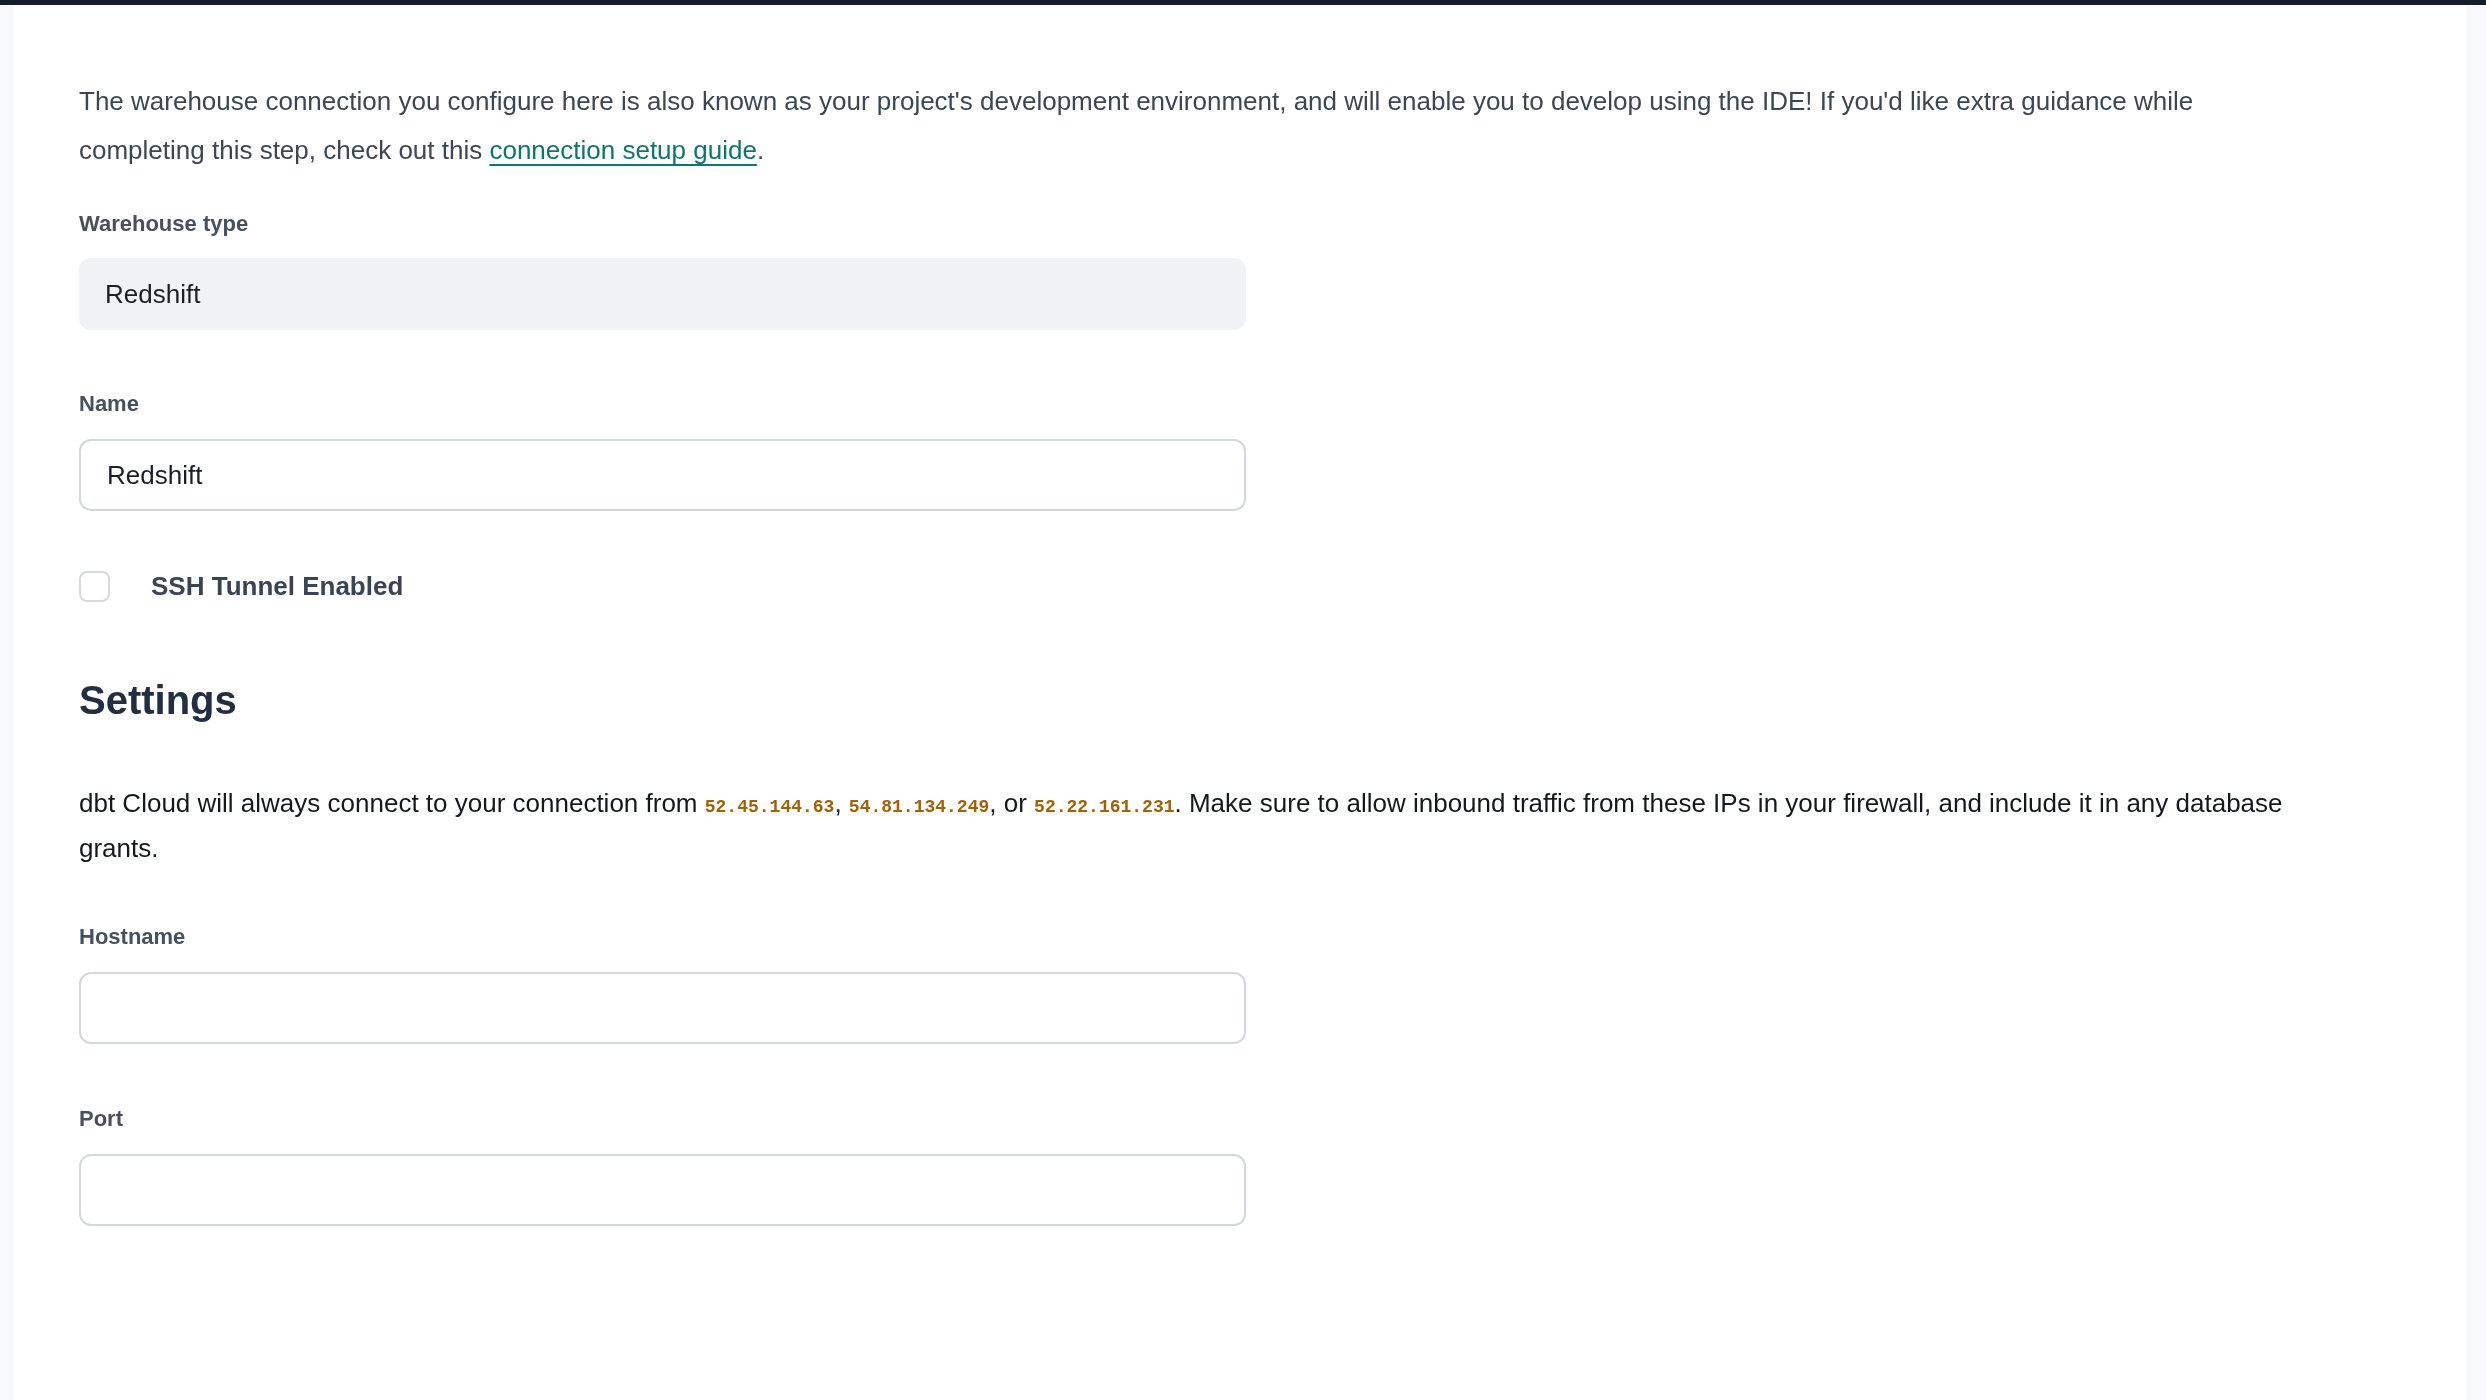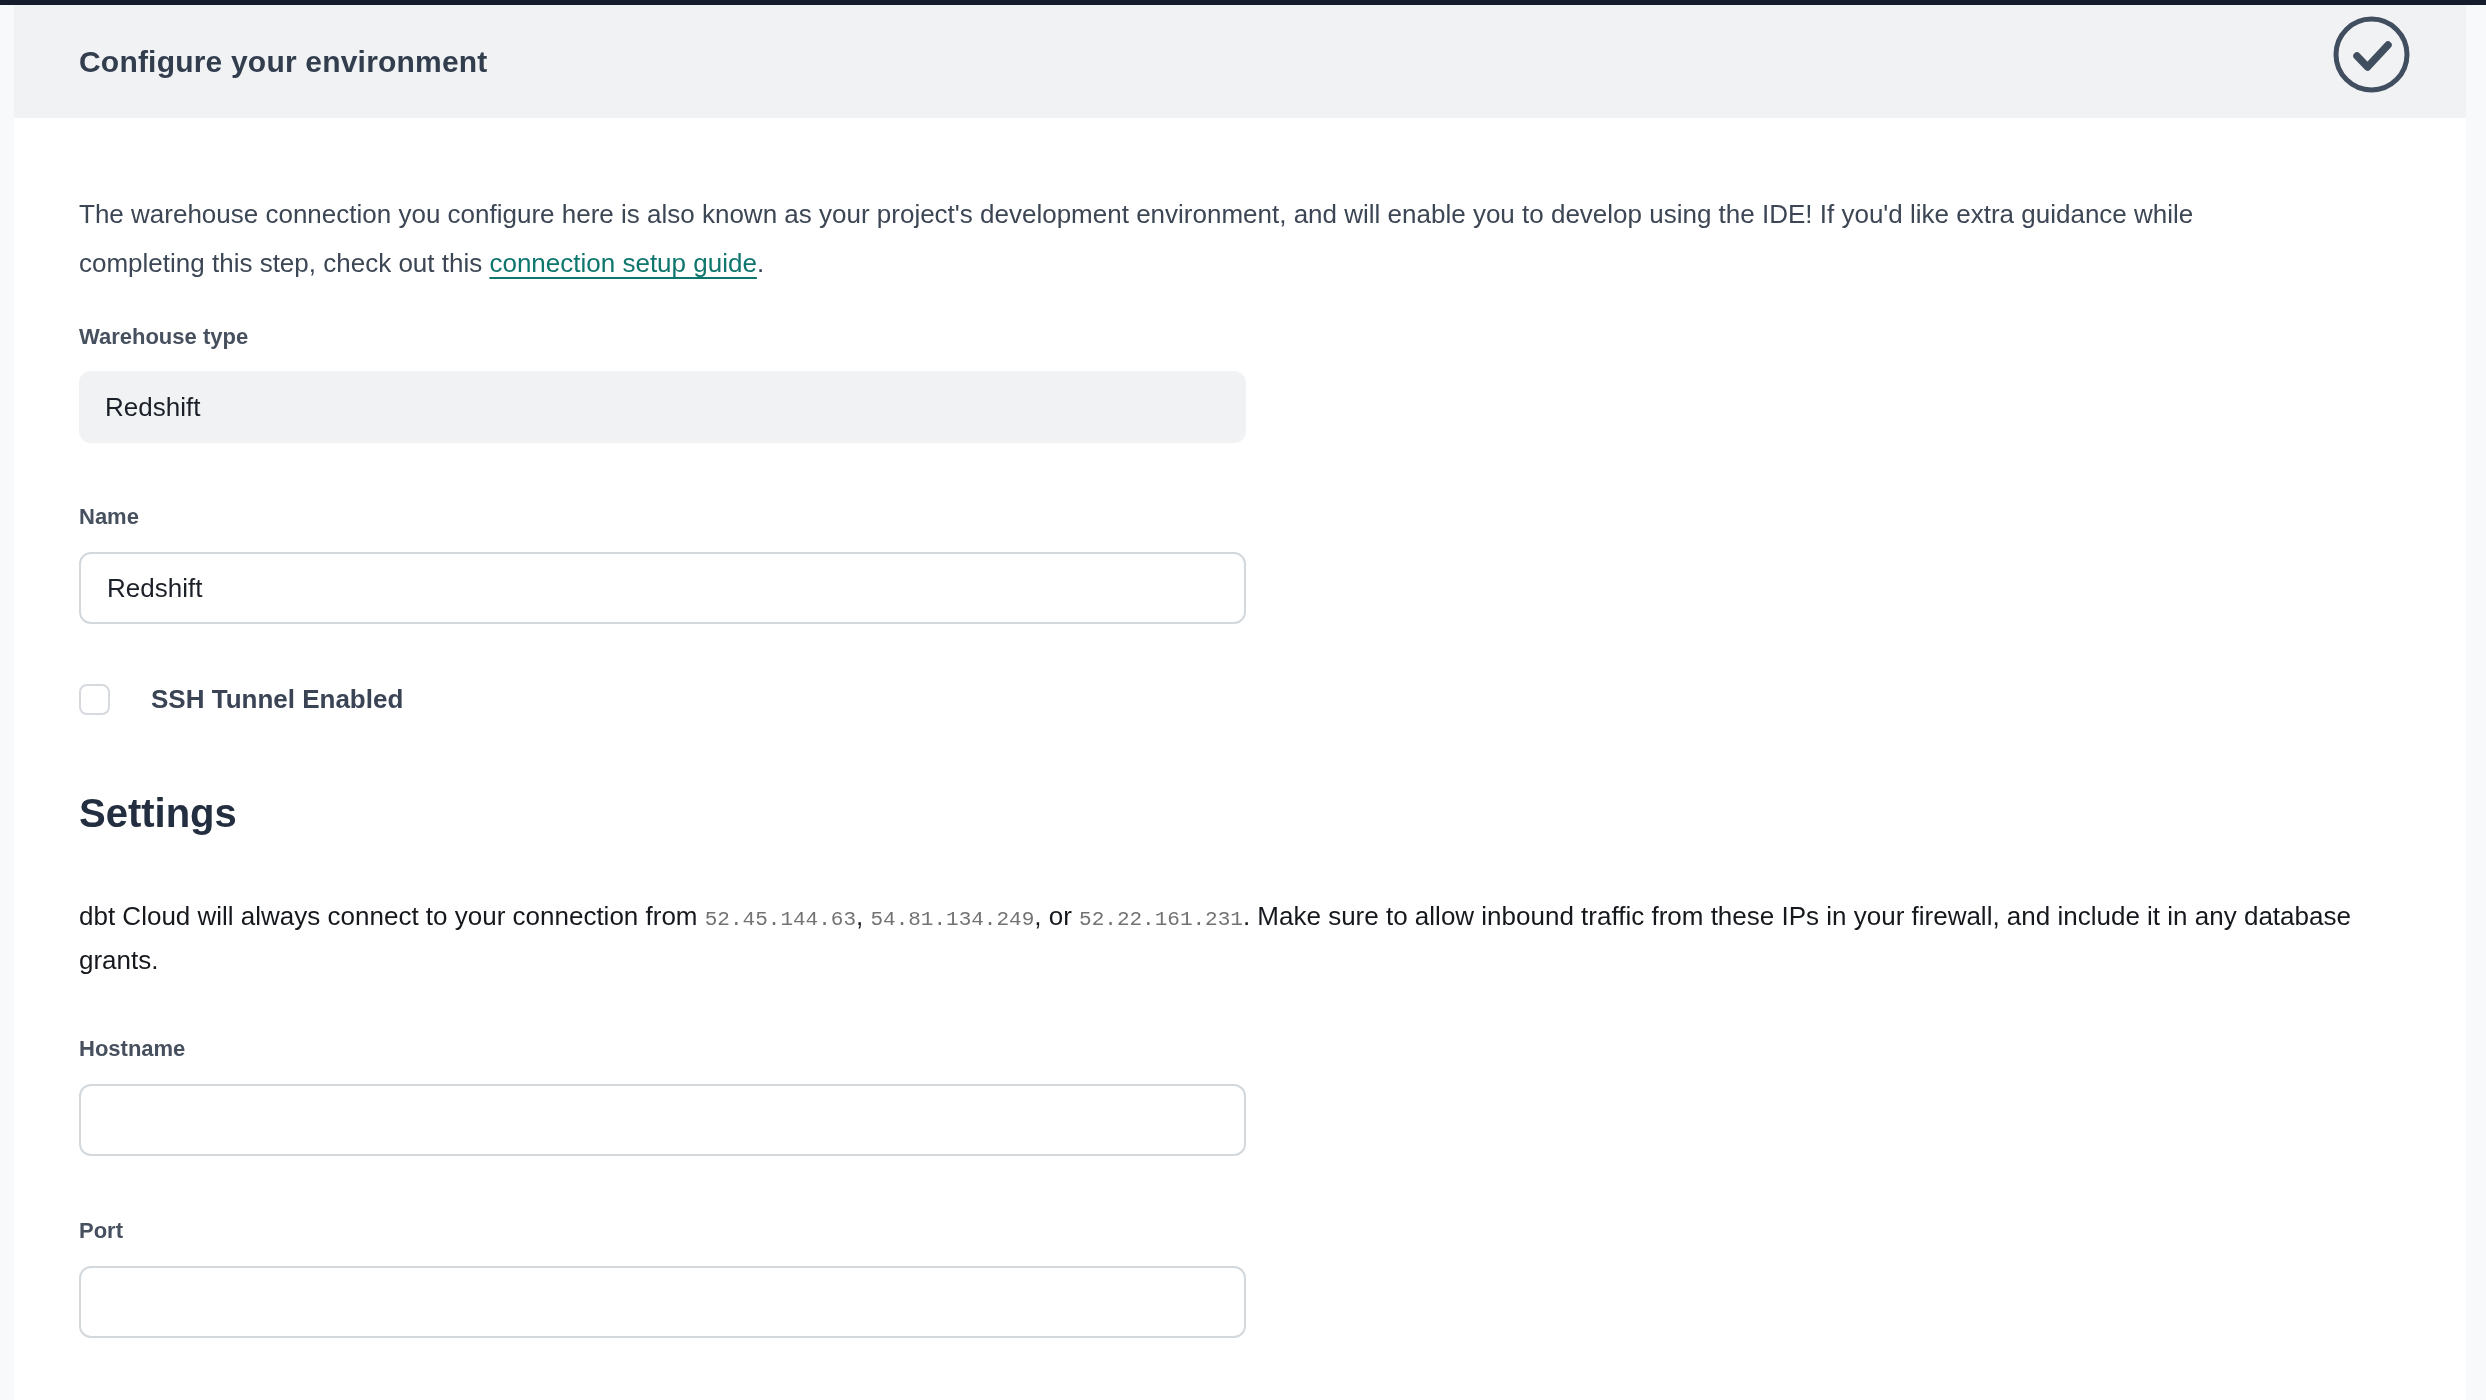"Configure your environment" div.header { html: <div> <div>Configure your environment</div> <svg> <circle></circle> <path></path> </svg> </div> -> none }
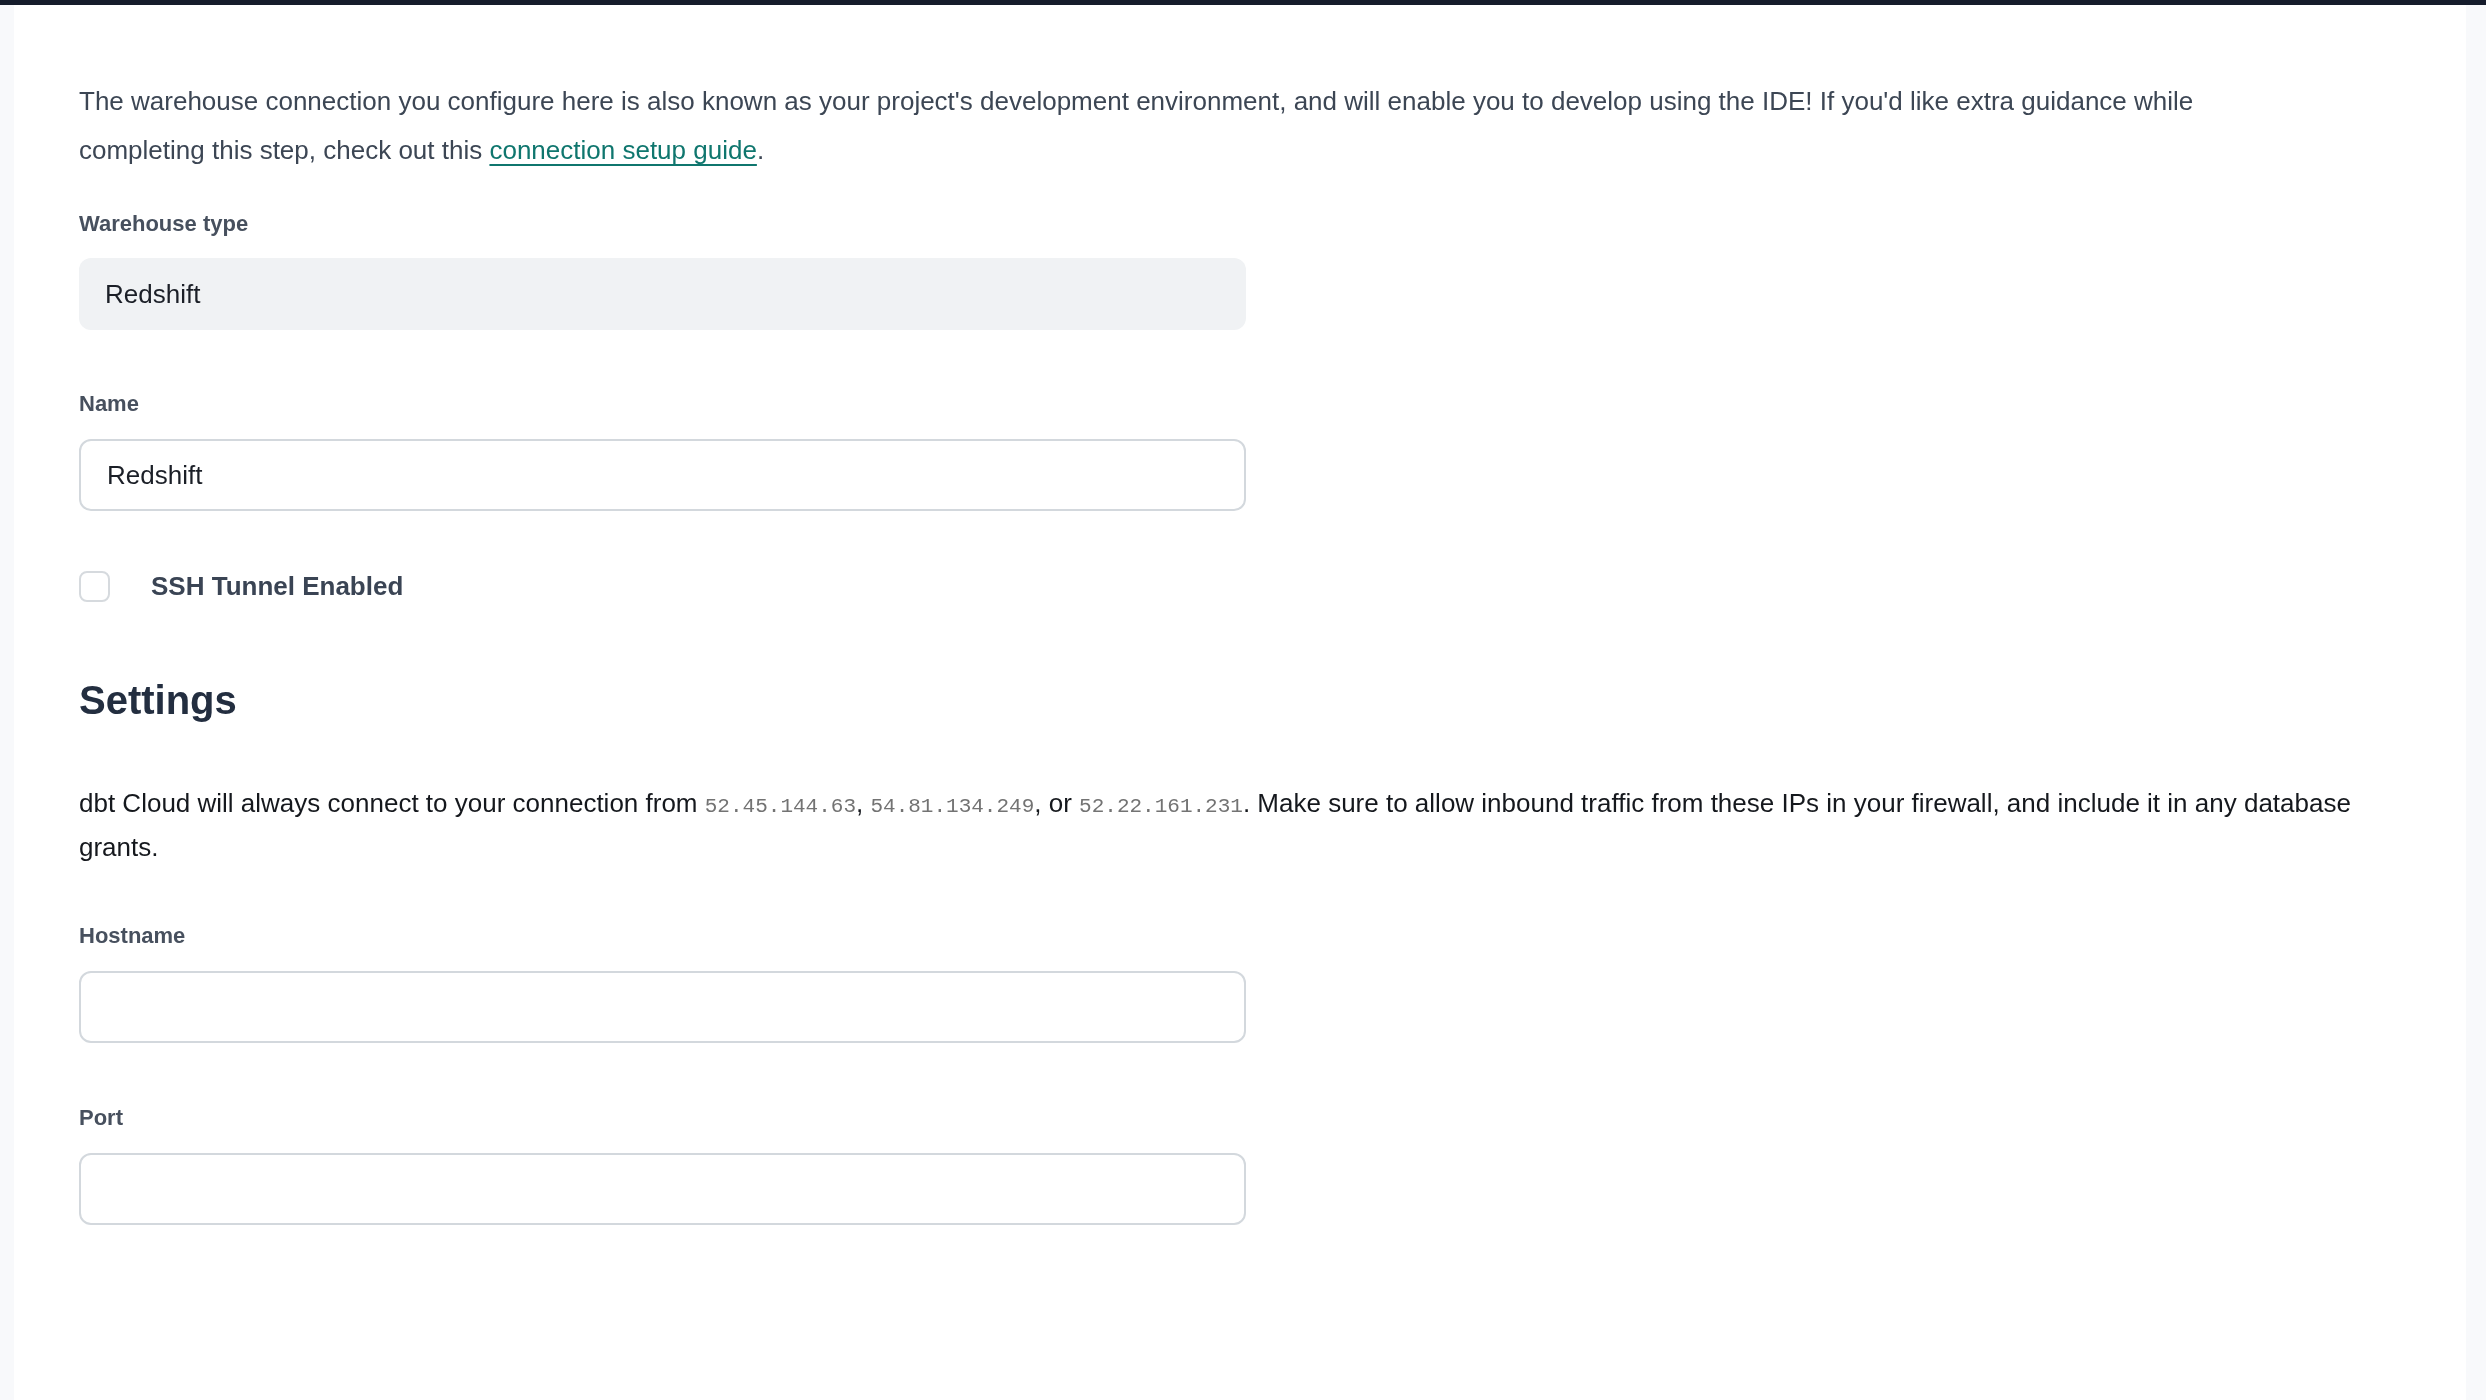"52.45.144.63" .ip { color: #737373 -> #a16207; font-size: 21px -> 18px; font-weight: none -> bold }
